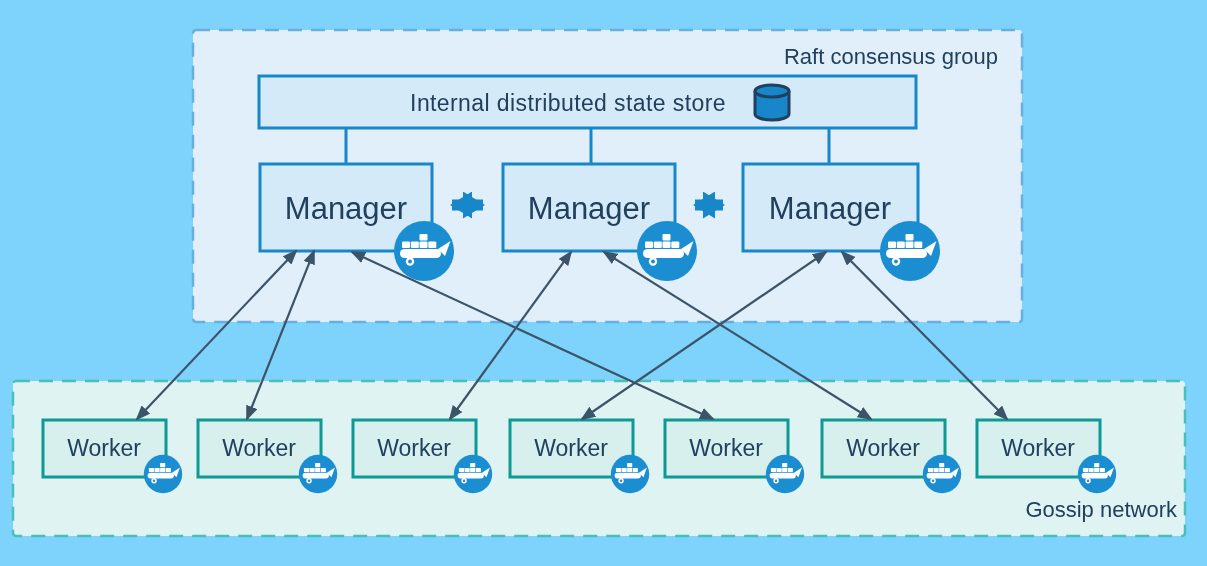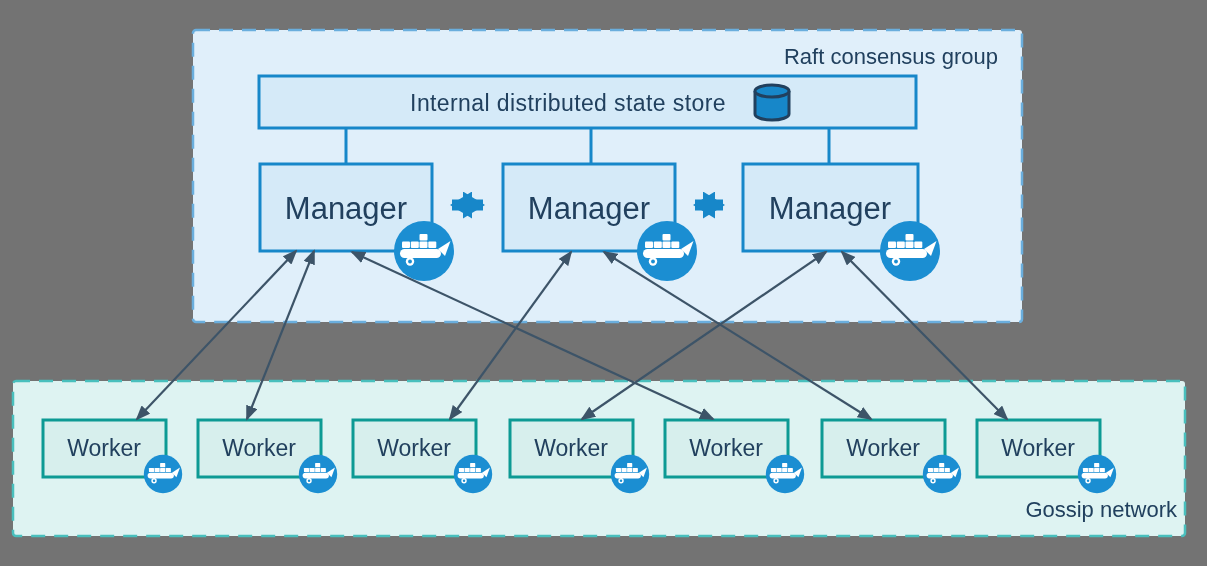"Raft consensus group" .stage { background: #737373 -> #7dd3fc }
